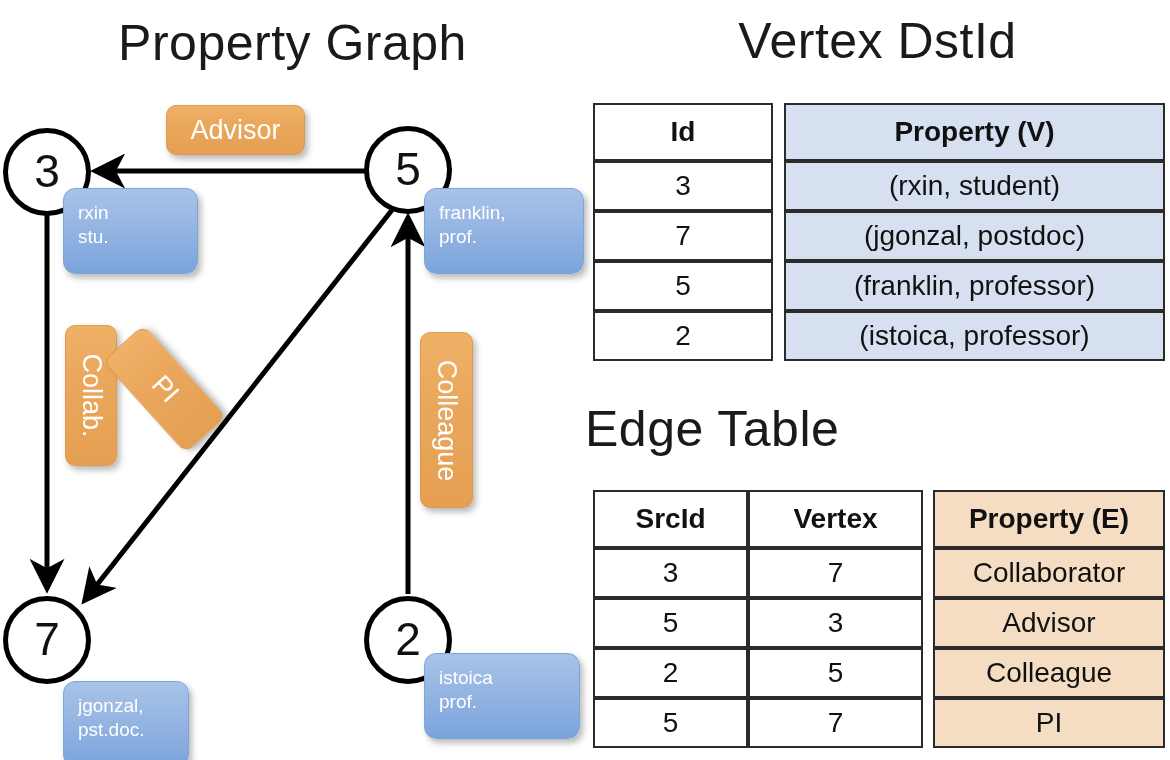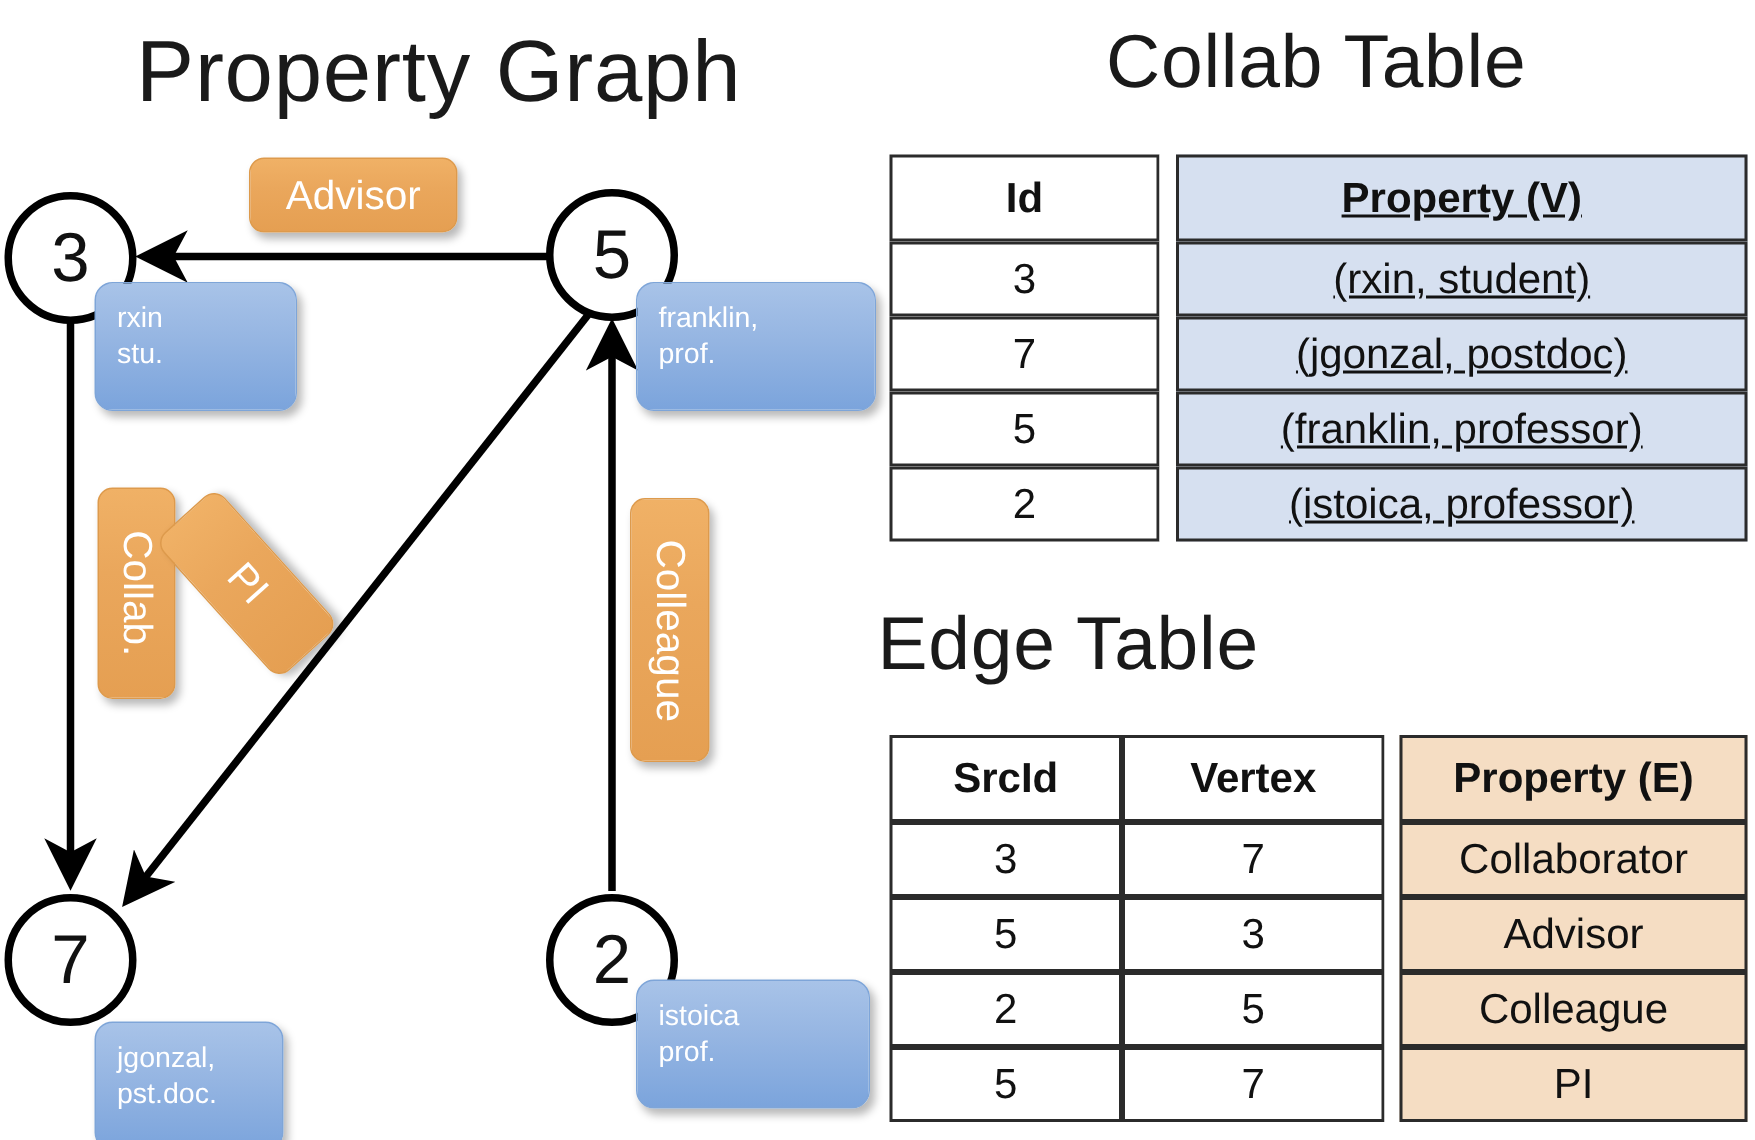"Property Graph" #title-property-graph { font-size: 58px -> 50px }
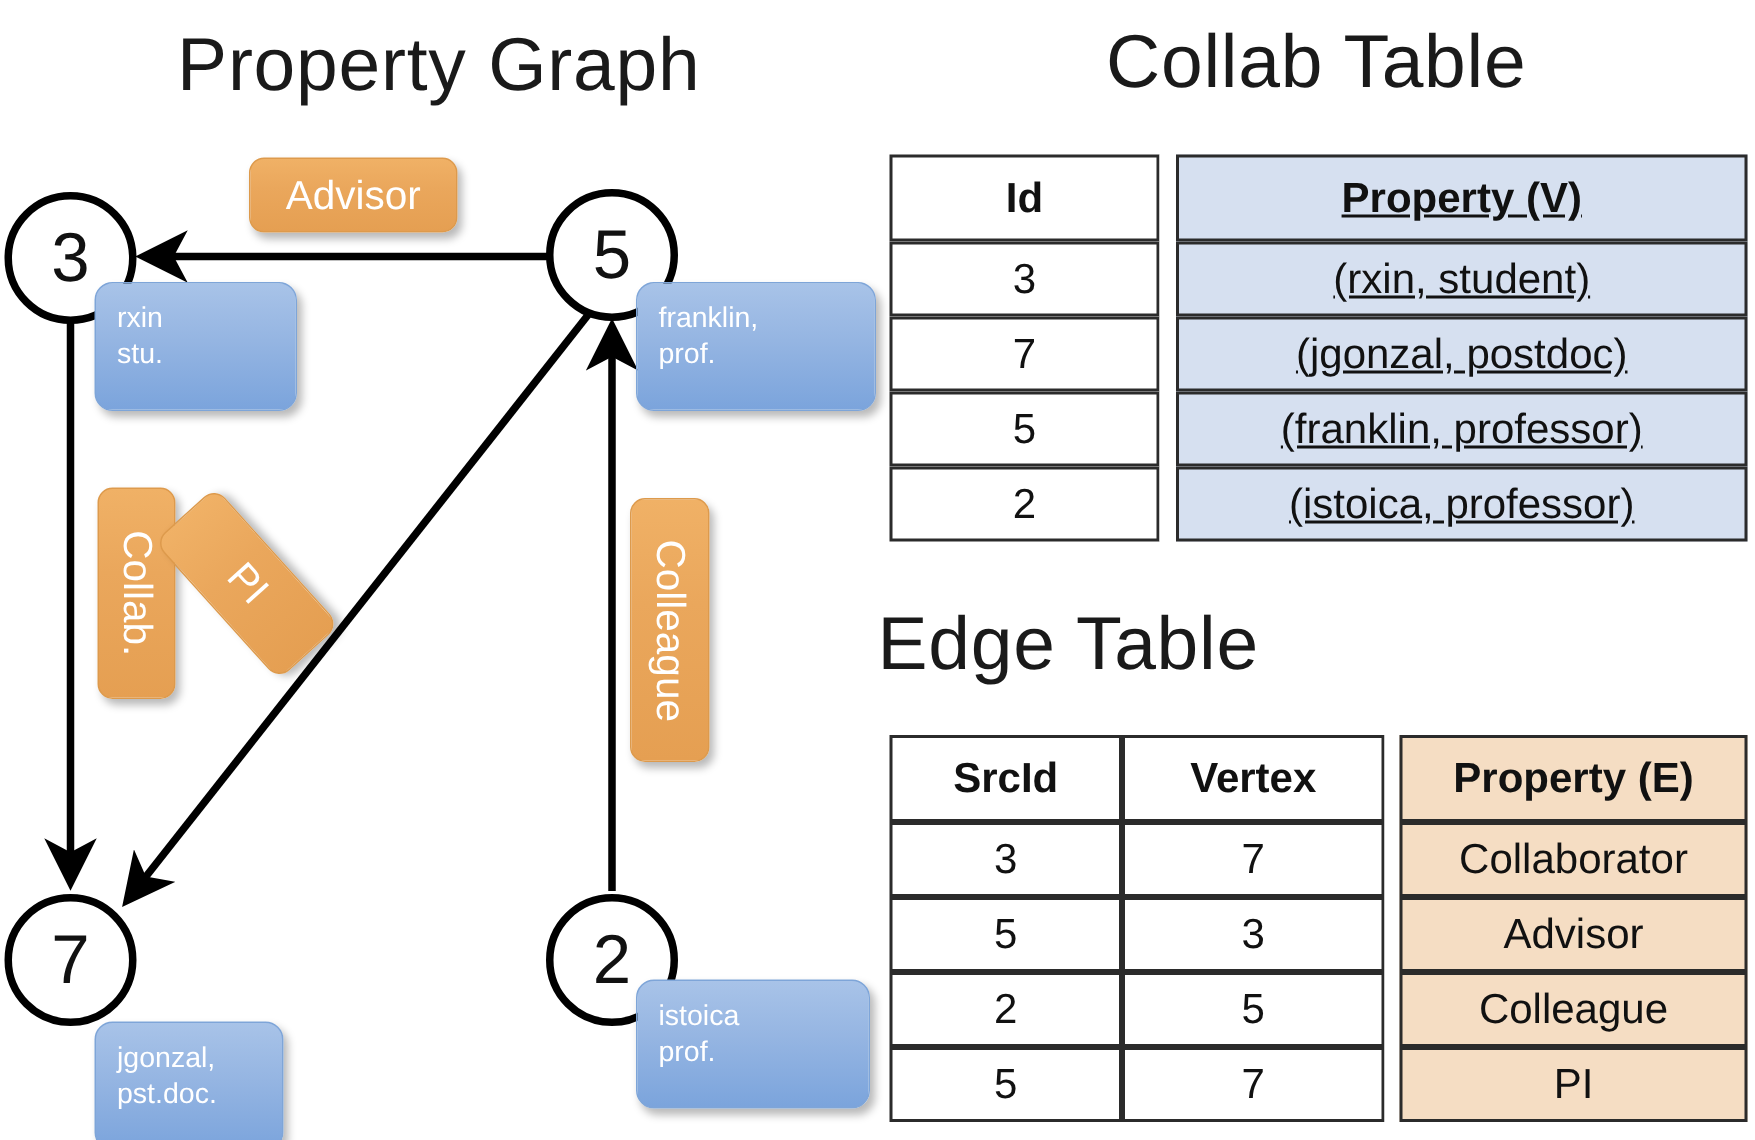"Collab Table" div.panel-title { text: Collab Table -> Vertex DstId }
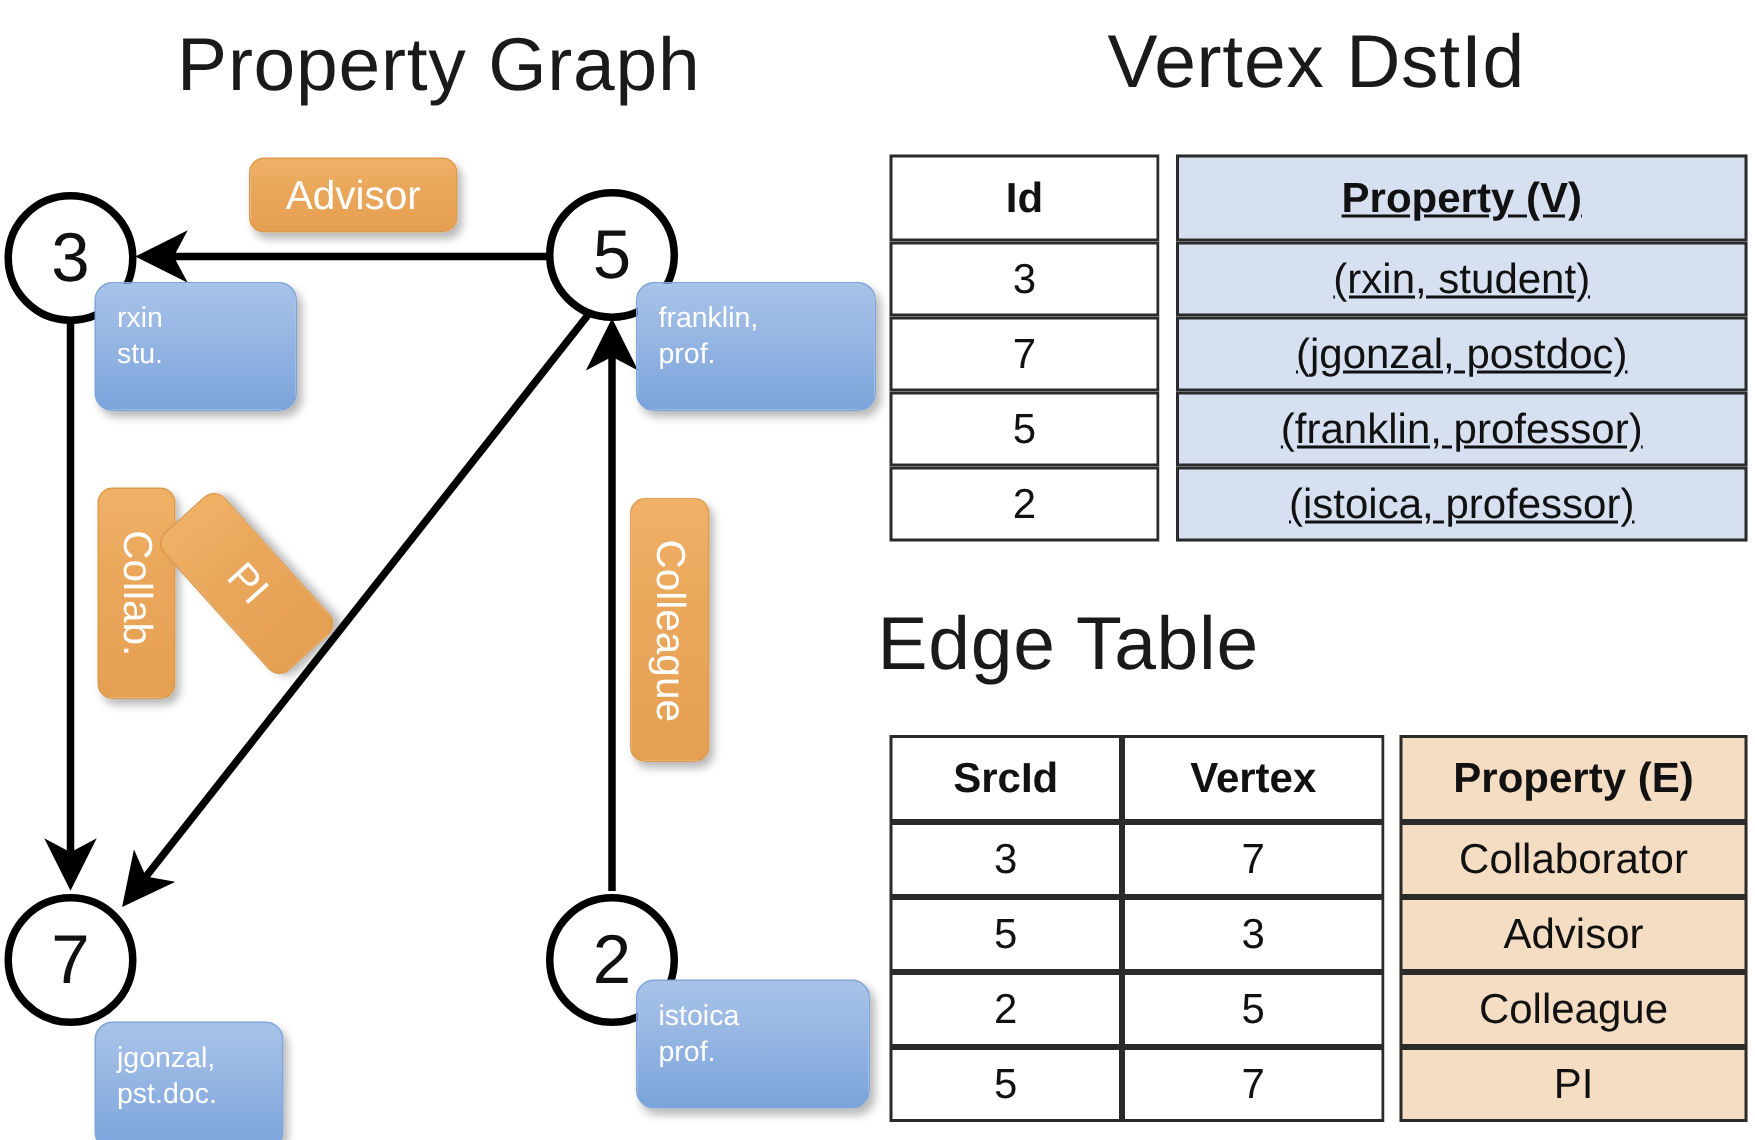"Property (V)" .cell-blue { text-decoration: underline -> none }
